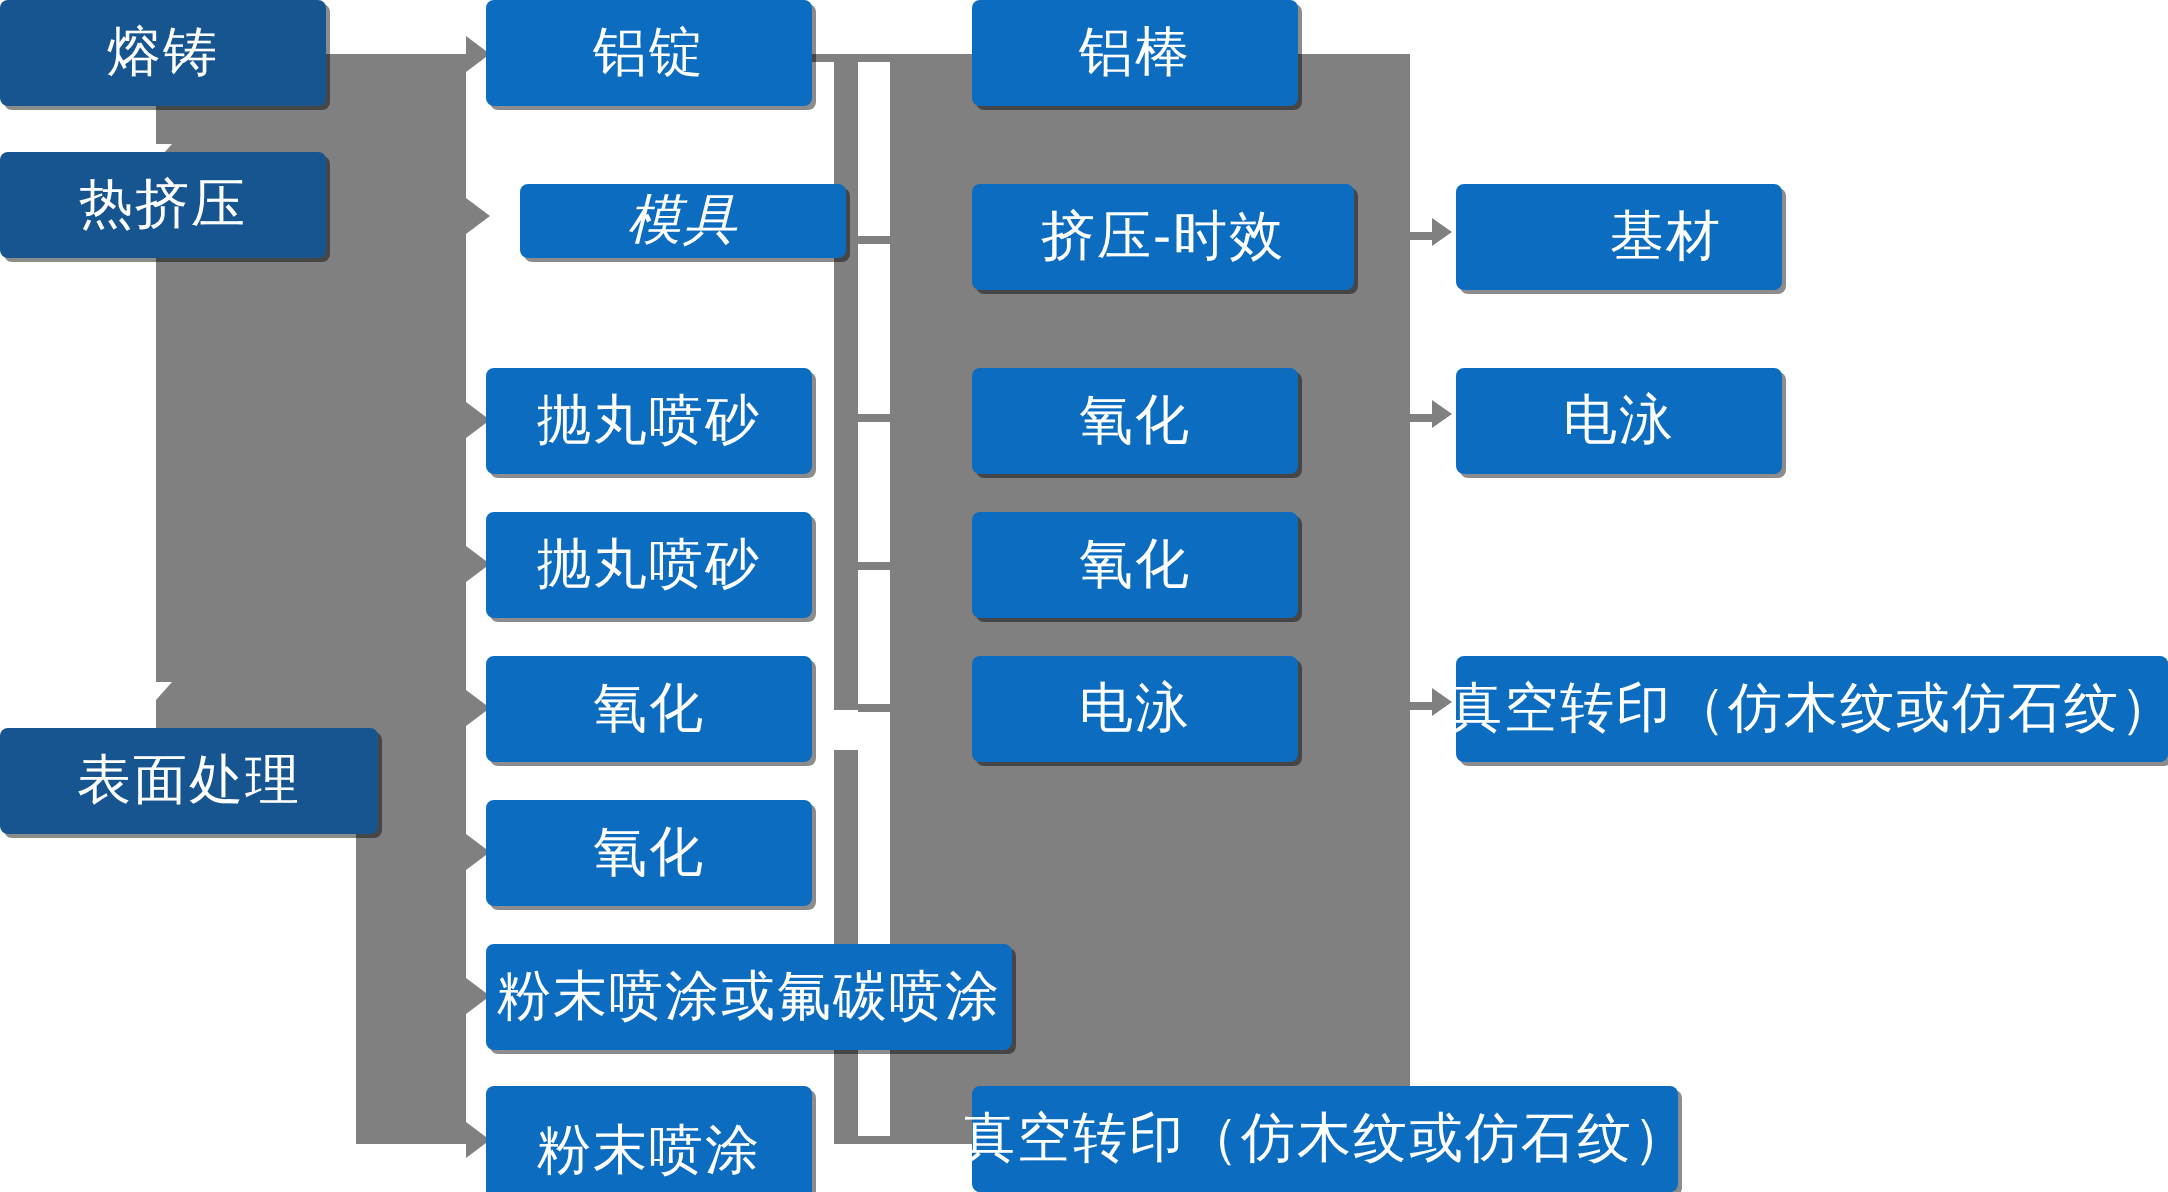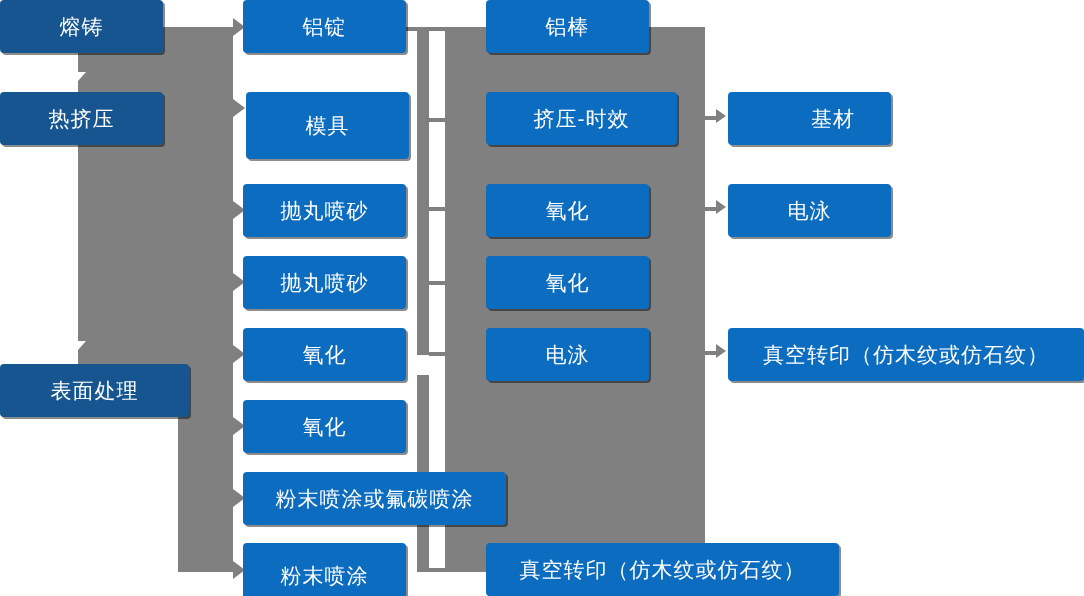"熔铸" .box { font-size: 21px -> 27px }
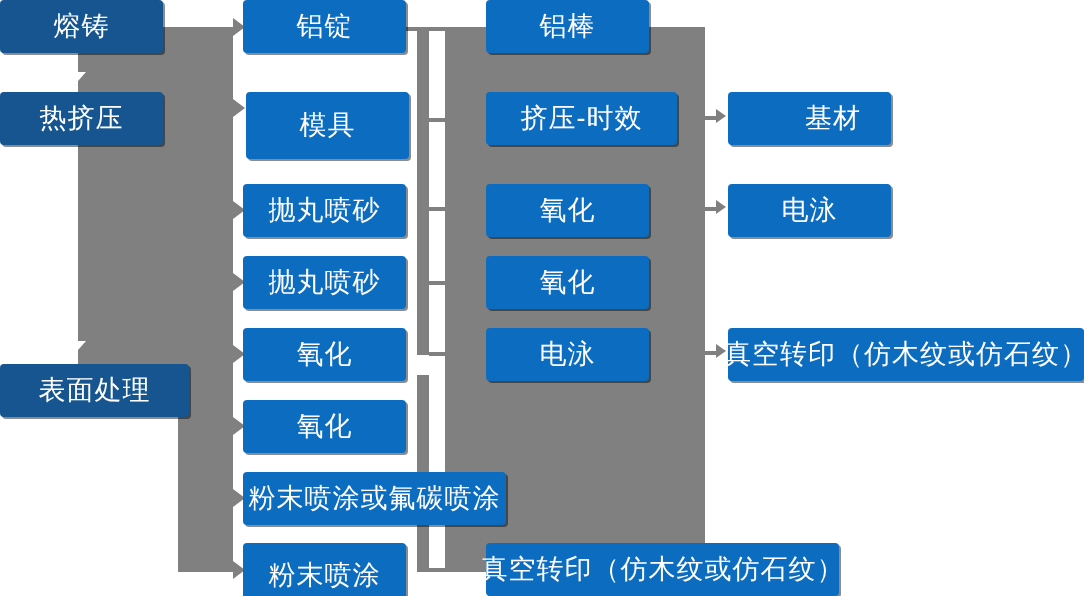"热挤压" div.box { top: 92px -> 76px }
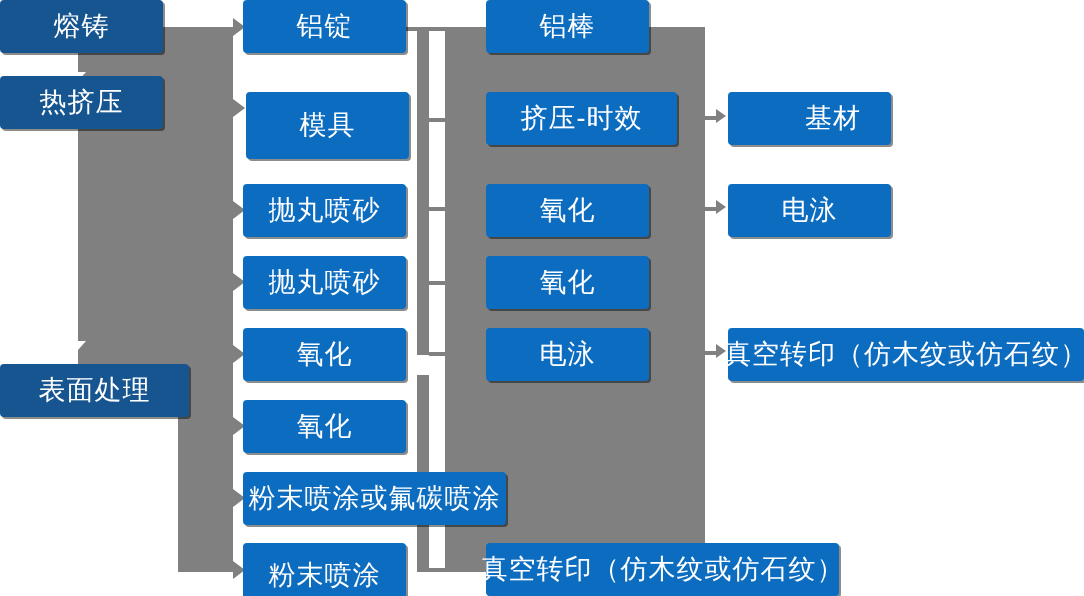"模具" div.box { font-style: none -> italic; height: 67px -> 37px; left: 246px -> 260px }
